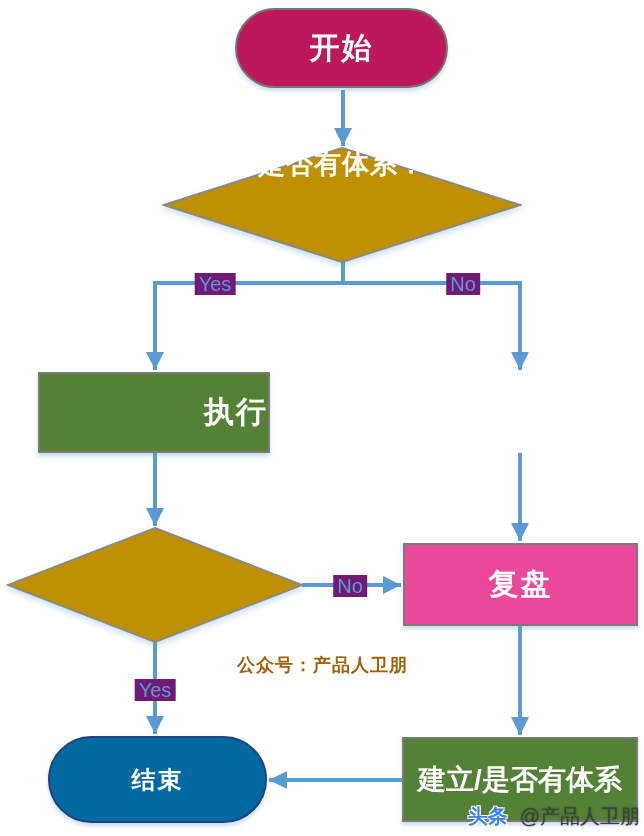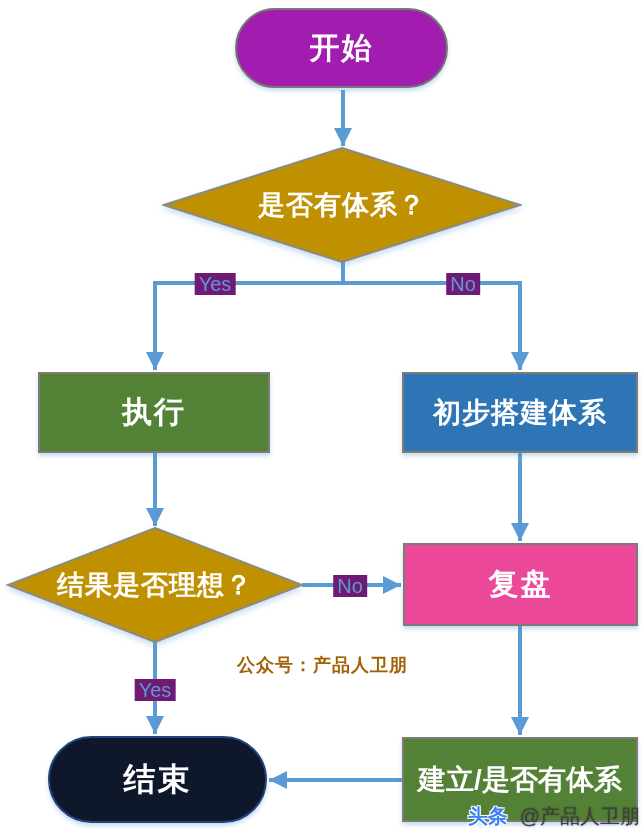"开始" .node-start { background: #a21caf -> #be185d }
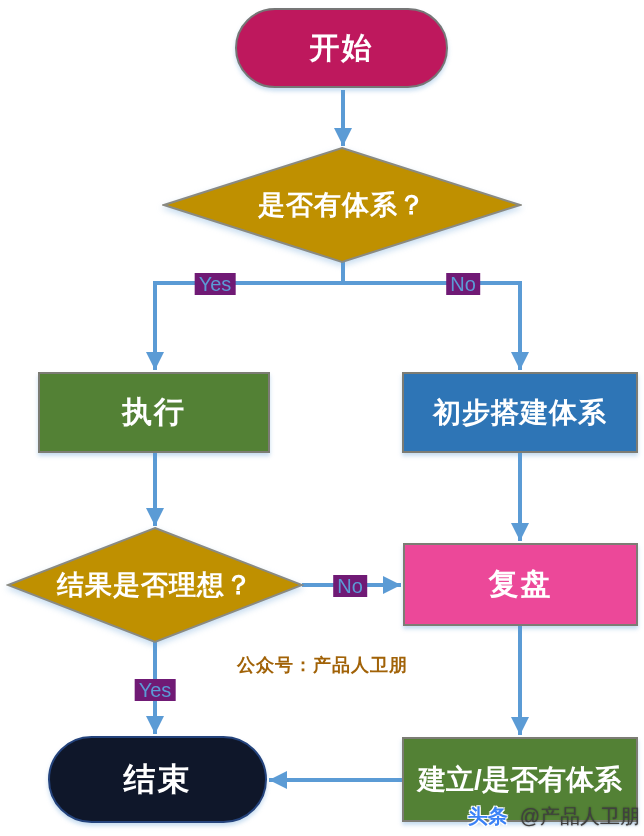"是否有体系？" .diamond { align-items: center -> none }
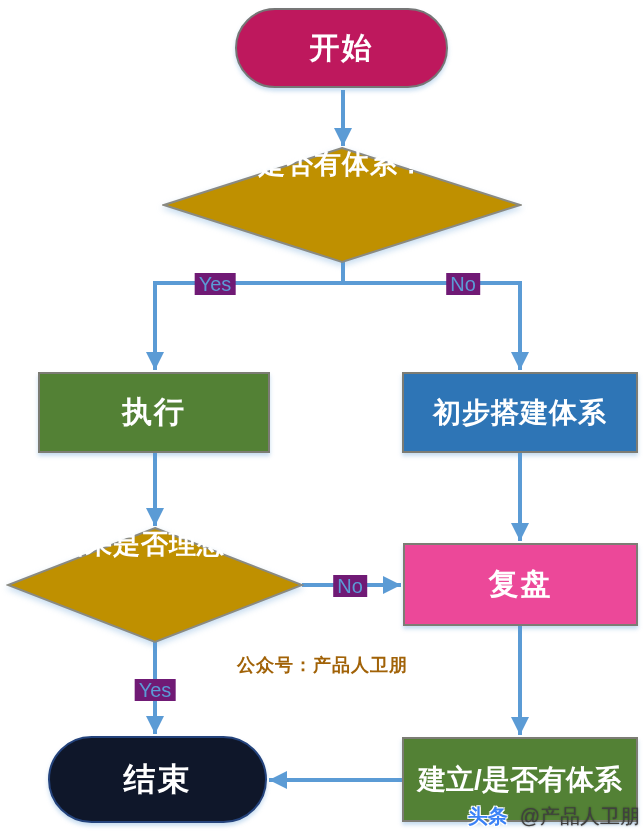"执行" .node-execute { justify-content: none -> flex-end }
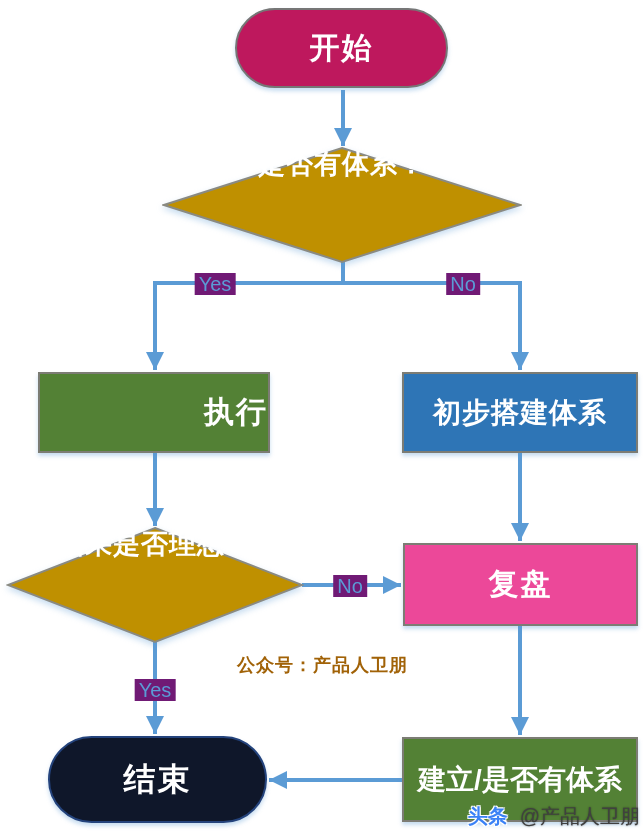"初步搭建体系" div.node { html: <div> <span>初步搭建体系</span> </div> -> none }
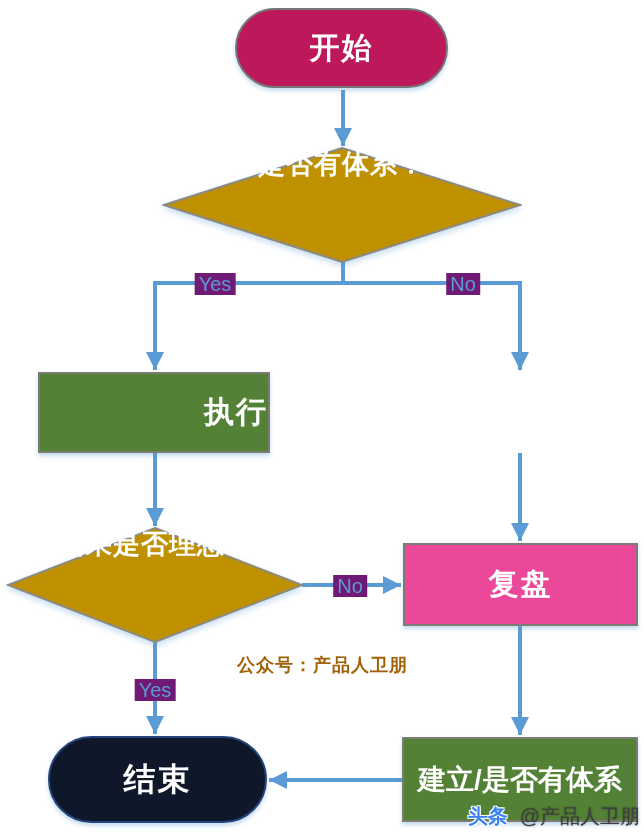"结果是否理想？" span.dlabel { html: <span>结果是否理想？</span> -> none }
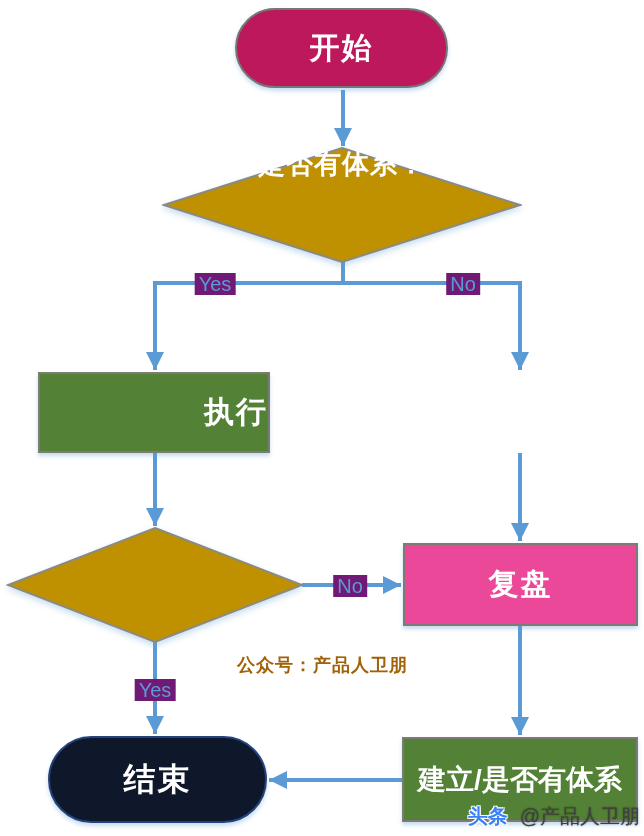"结束" .node-end { background: #0f172a -> #0369a1; font-size: 32px -> 24px }
